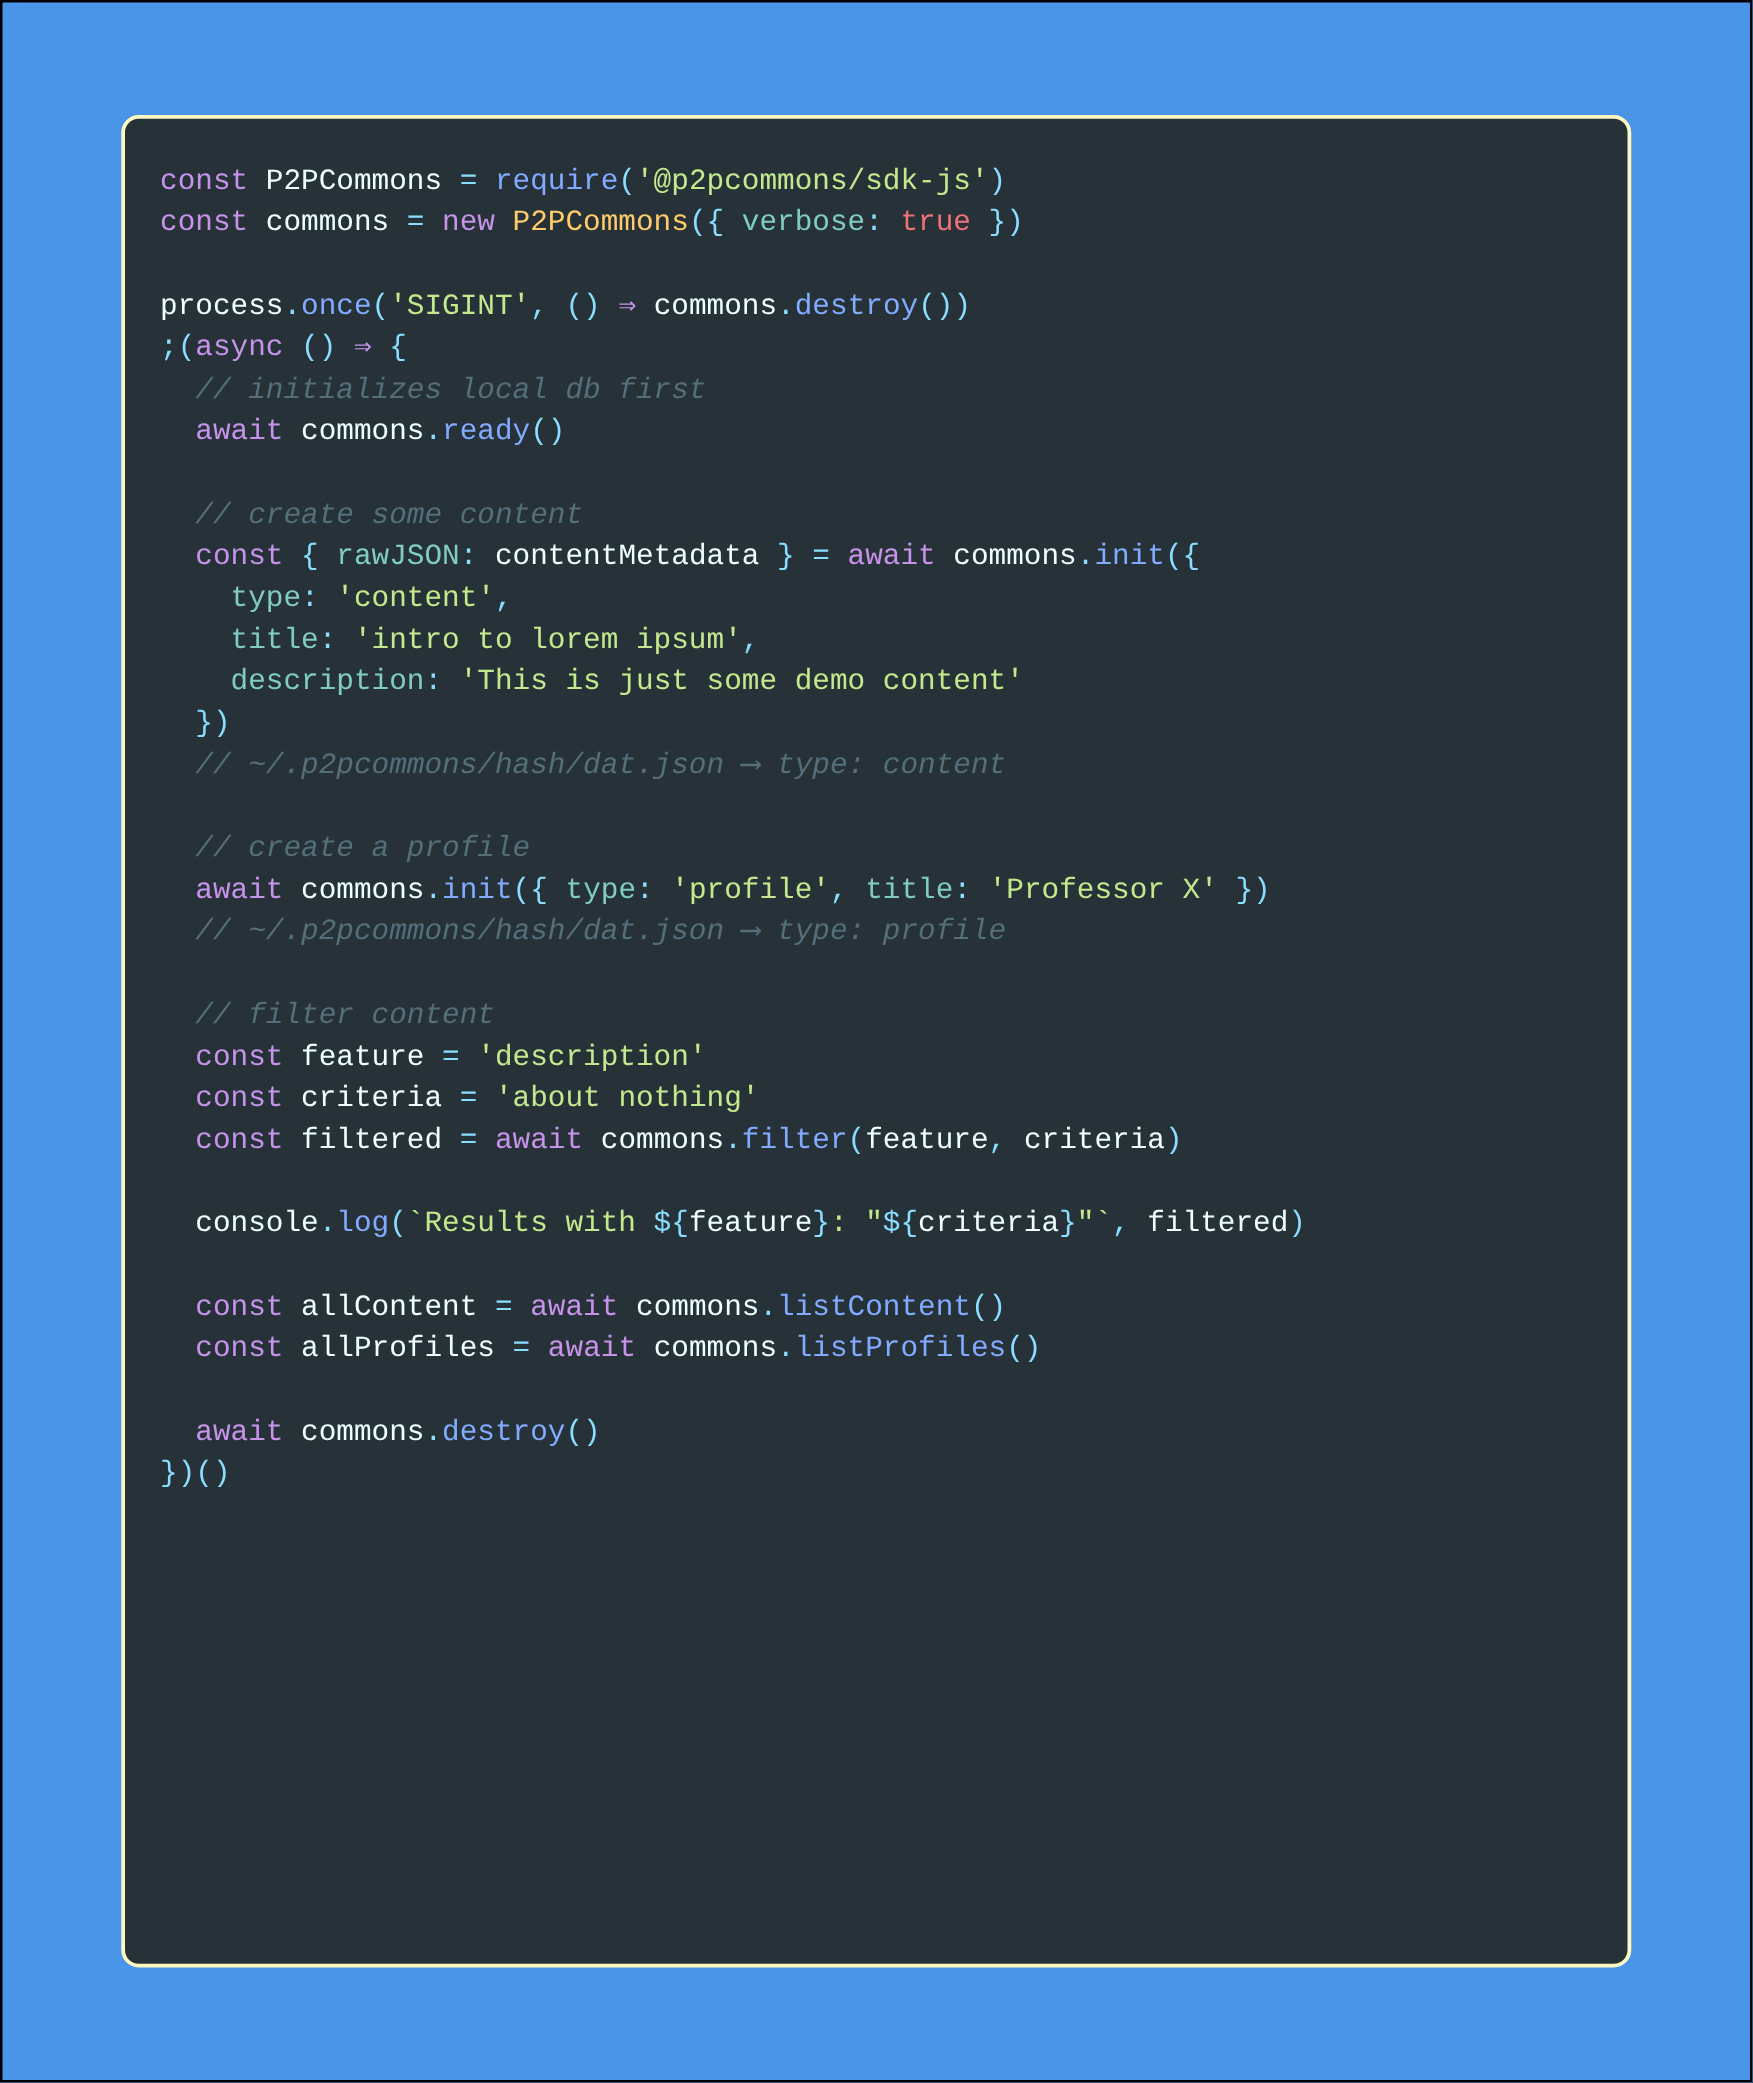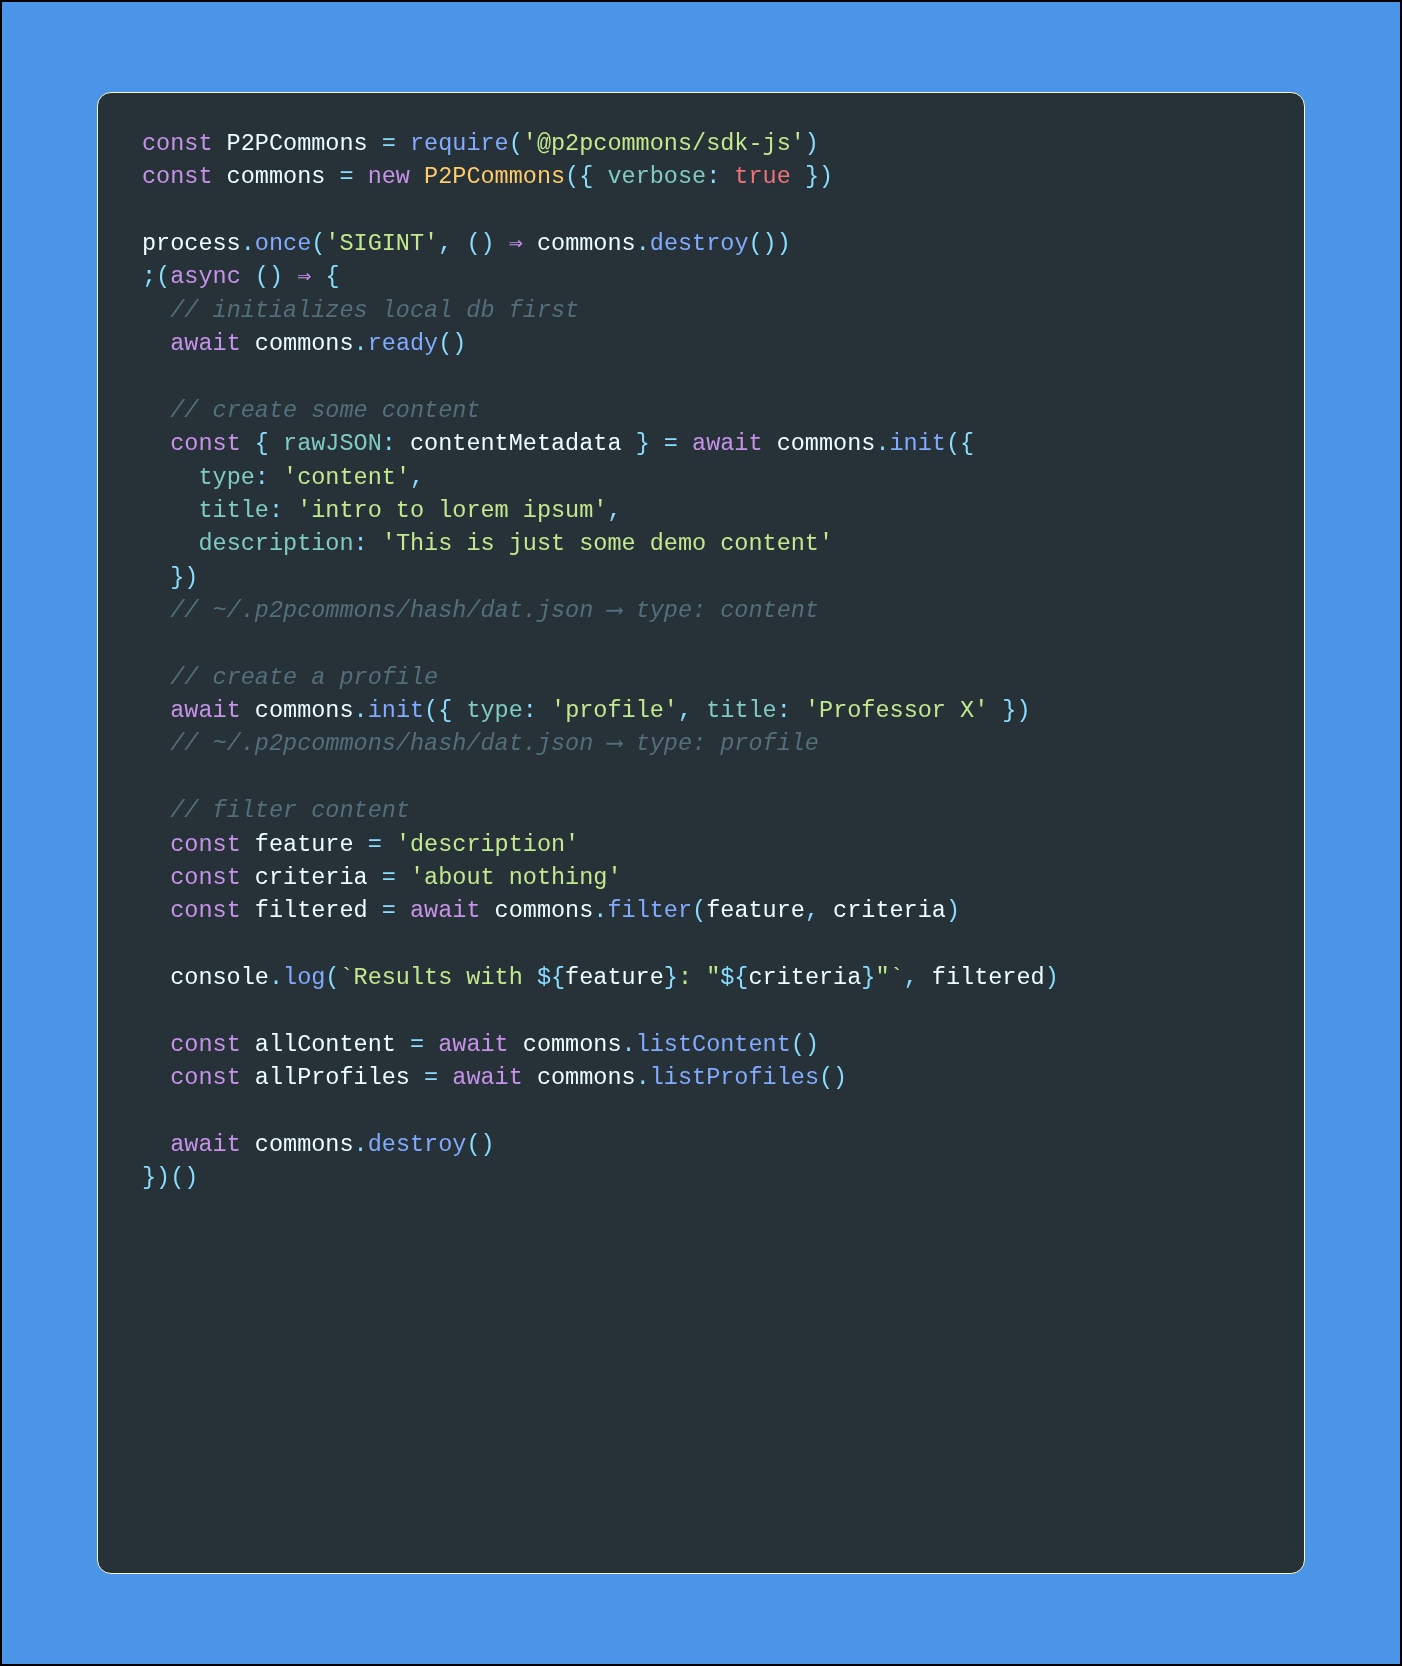"const P2PCommons =" .code-card { border: 1px solid #fef9c3 -> 3px solid #fef9c3; padding: 34px 44px -> 34px 28px }
